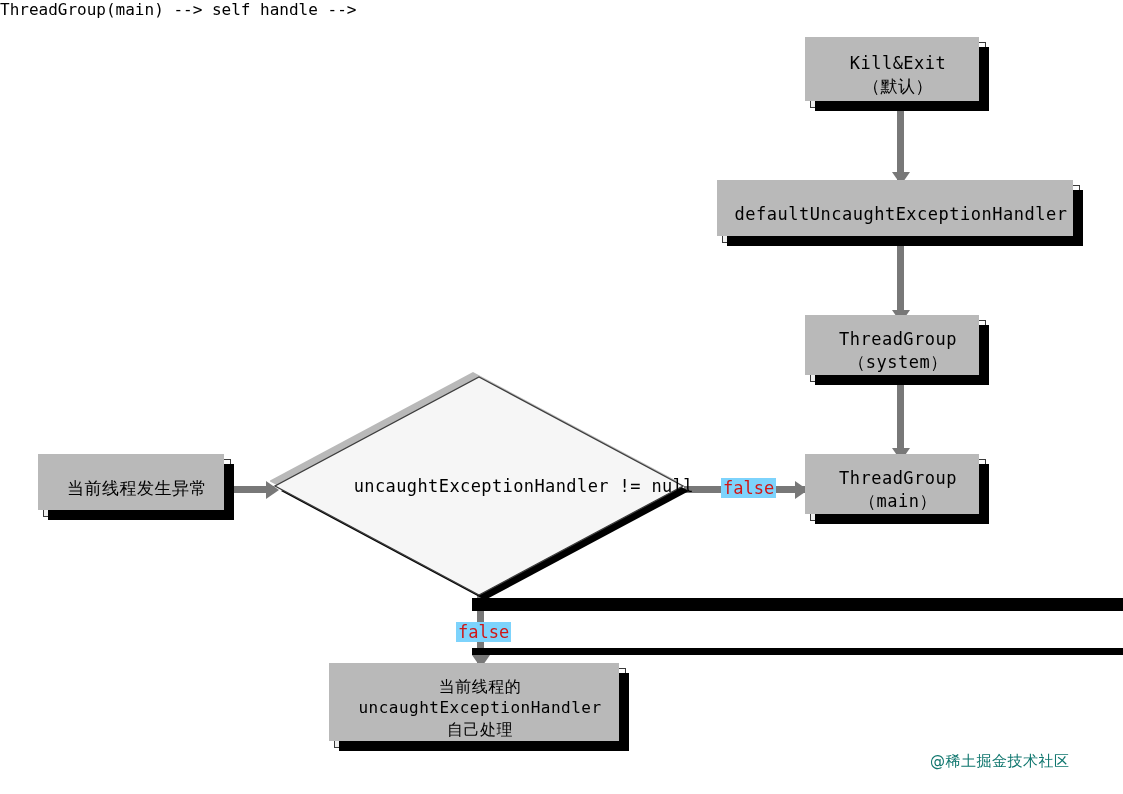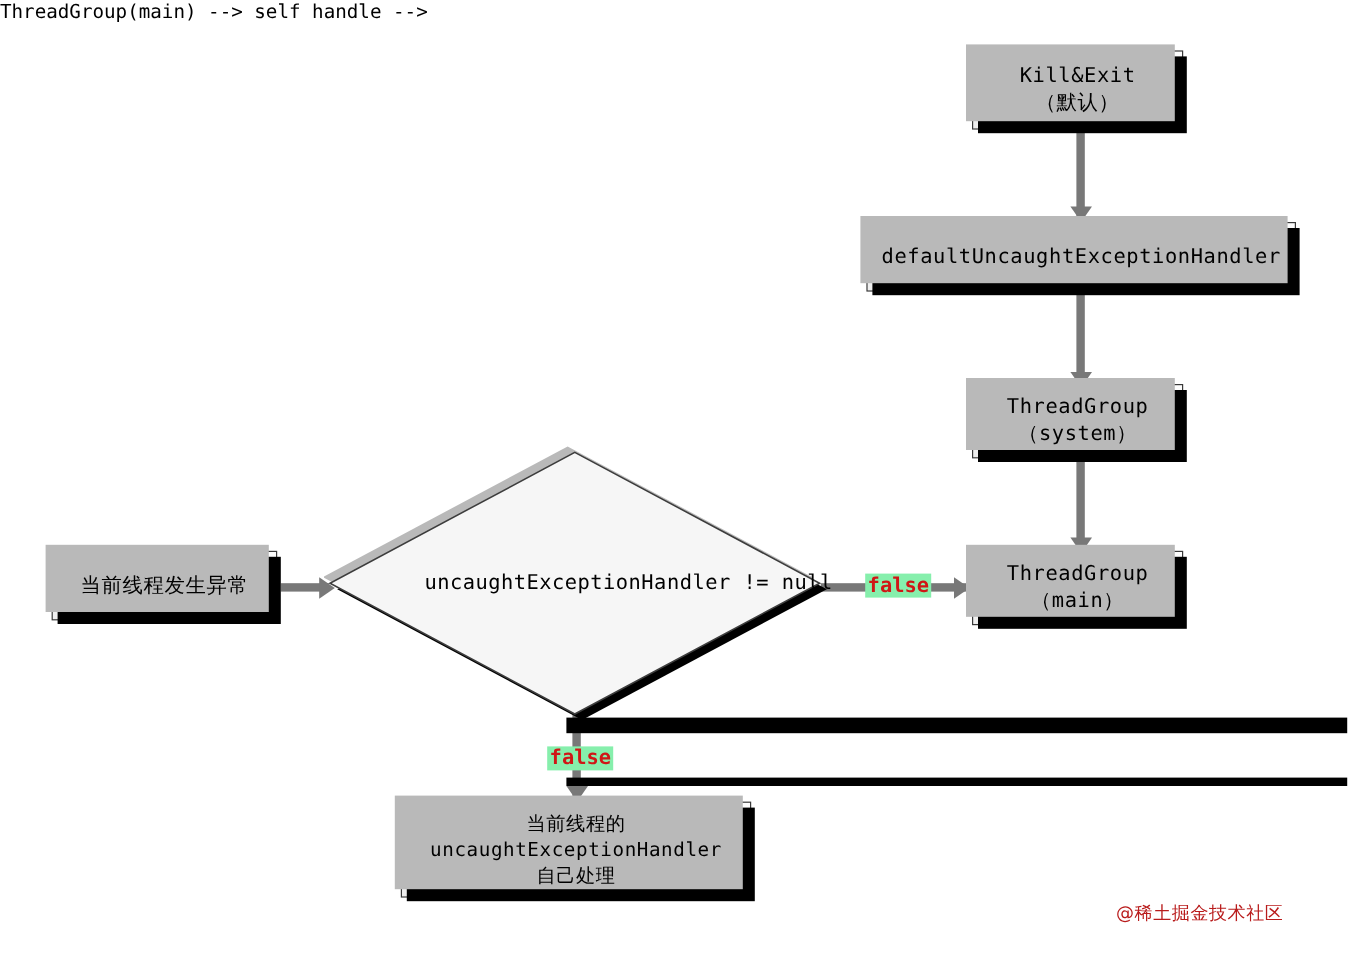"false" .edge-label { background: #86efac -> #7dd3fc; font-weight: bold -> normal }
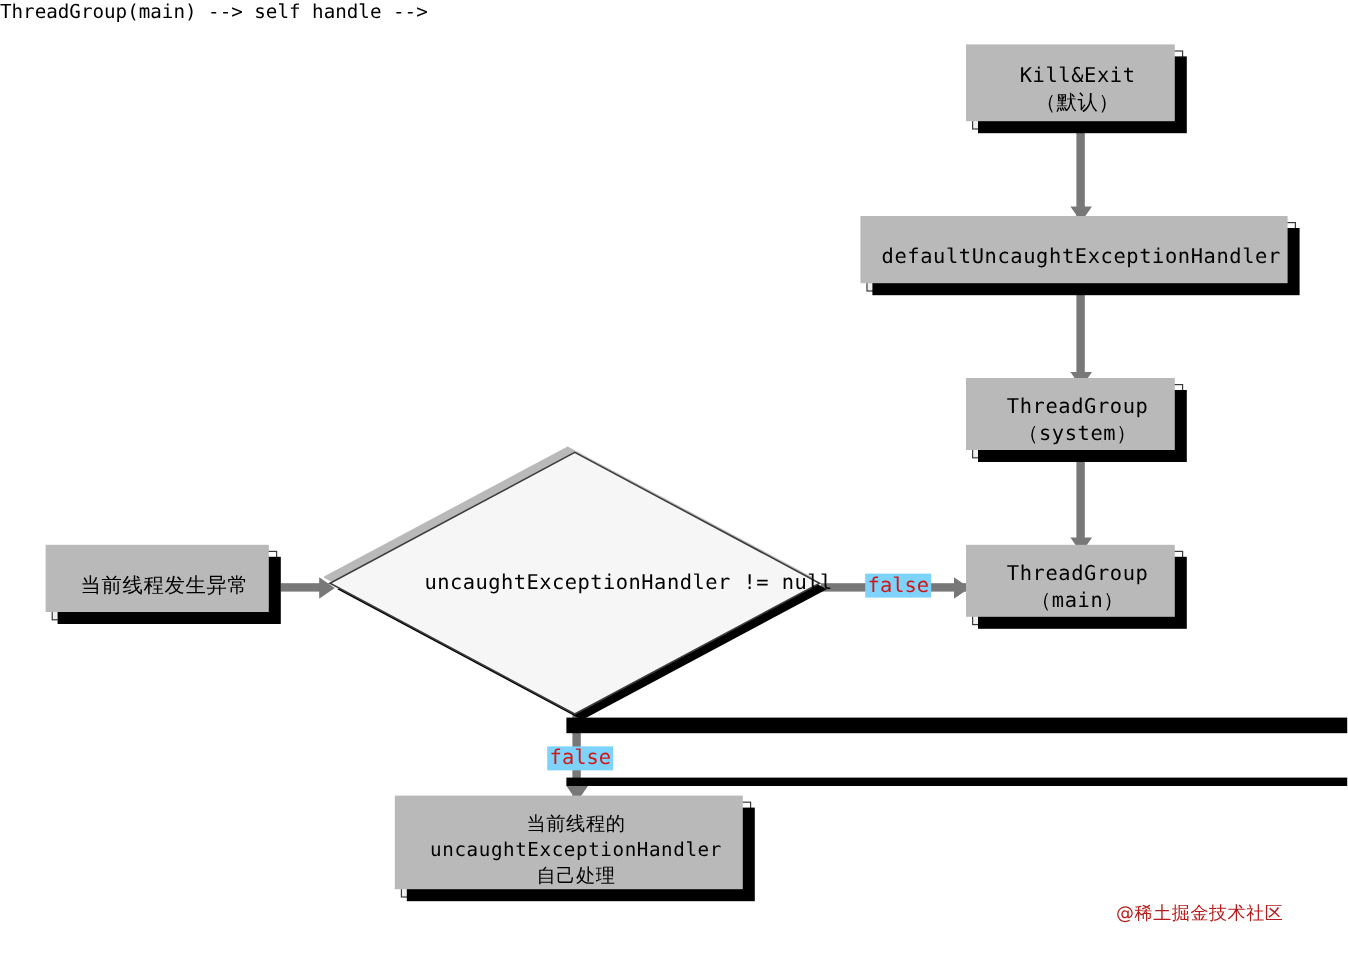"@稀土掘金技术社区" .watermark { color: #b91c1c -> #0f766e }
